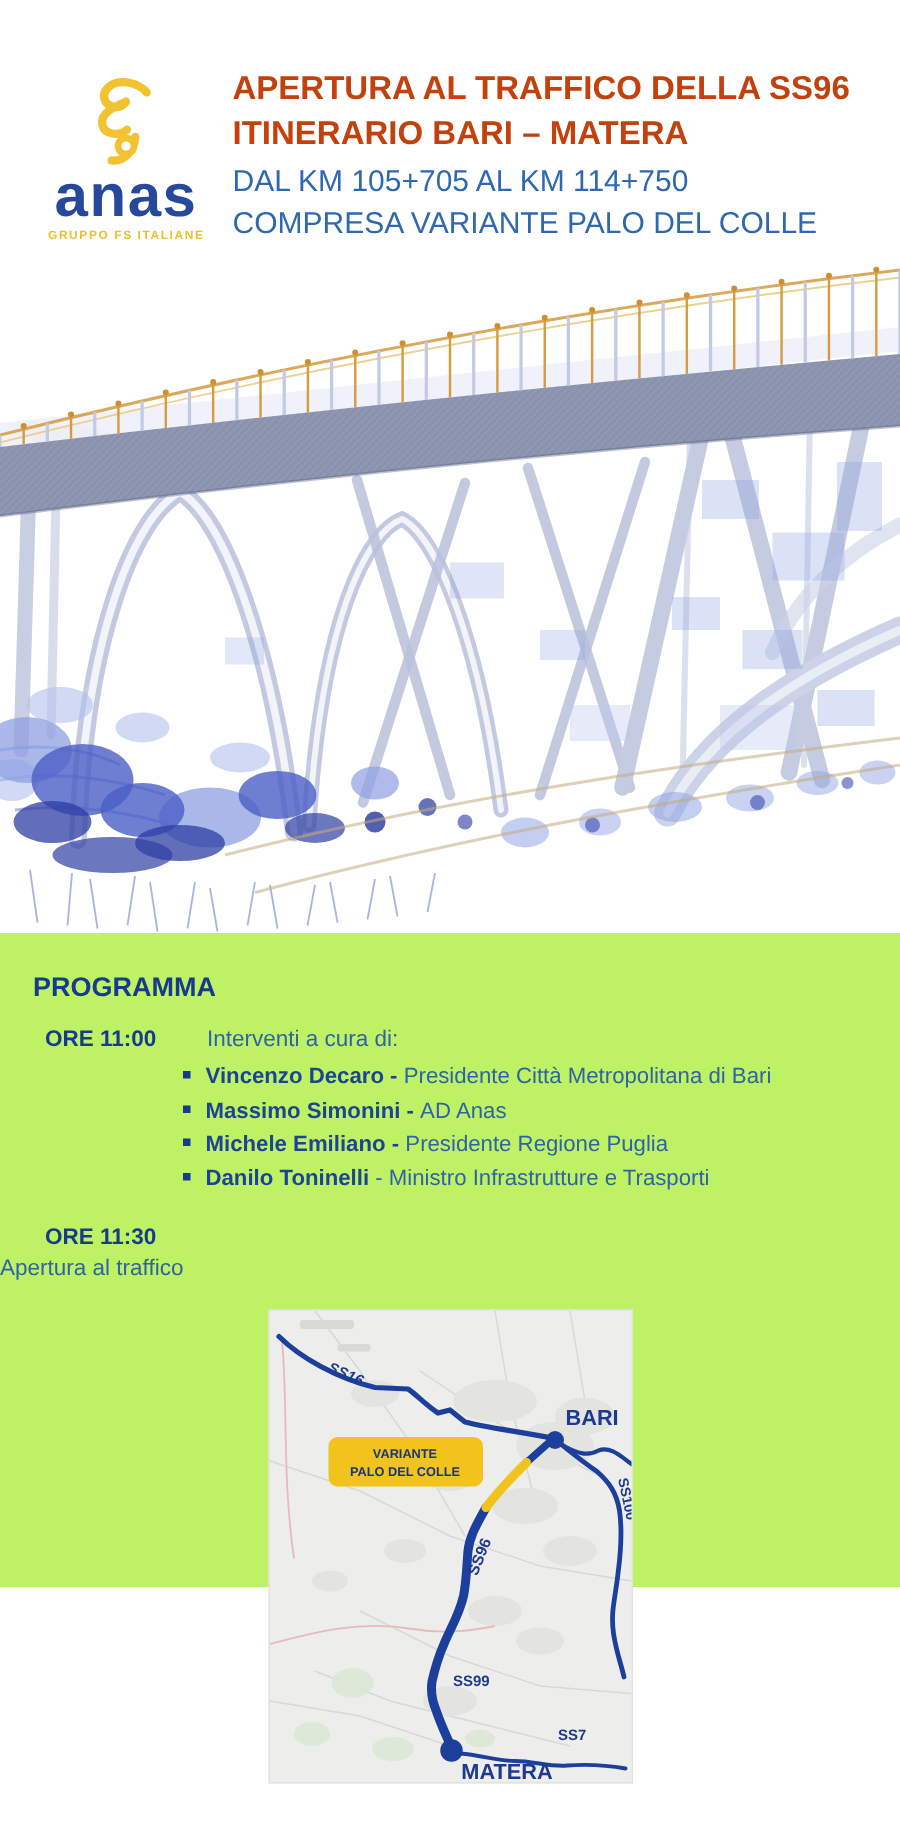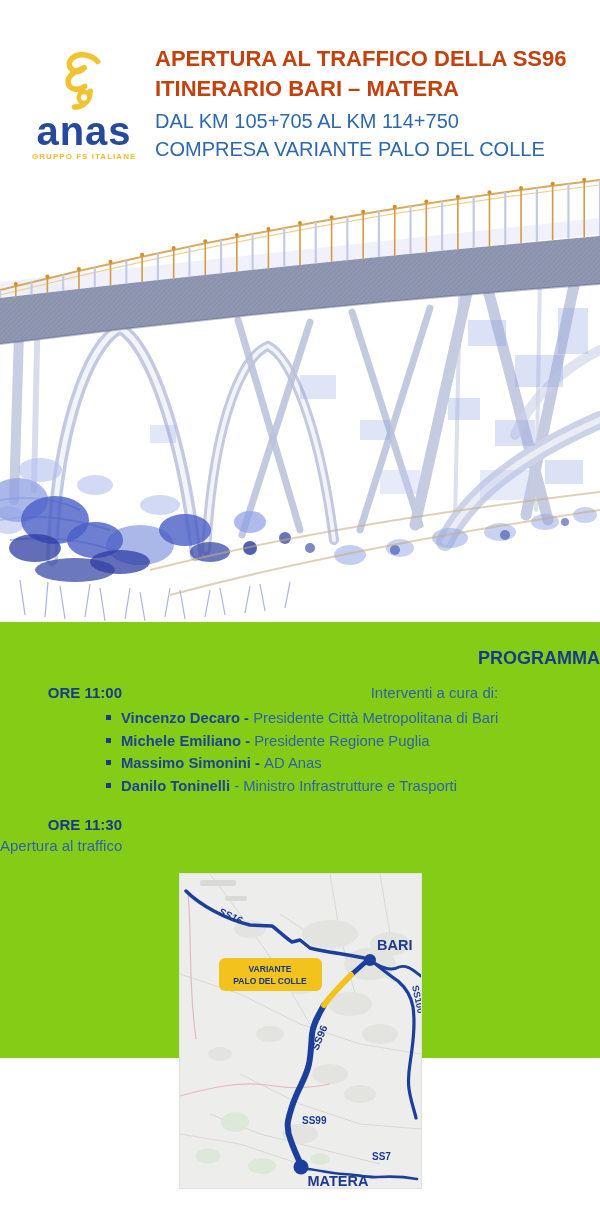"PROGRAMMA" .program { background: #84cc16 -> #bef264; text-align: right -> none }
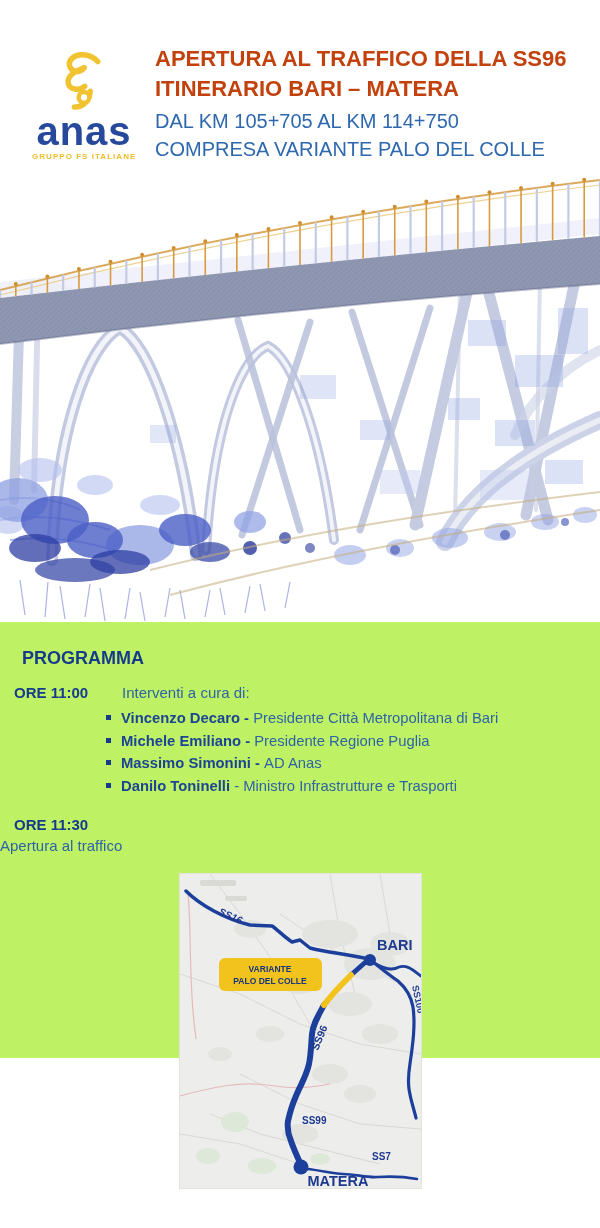"ORE 11:00" .time { padding-left: 14px -> 30px }
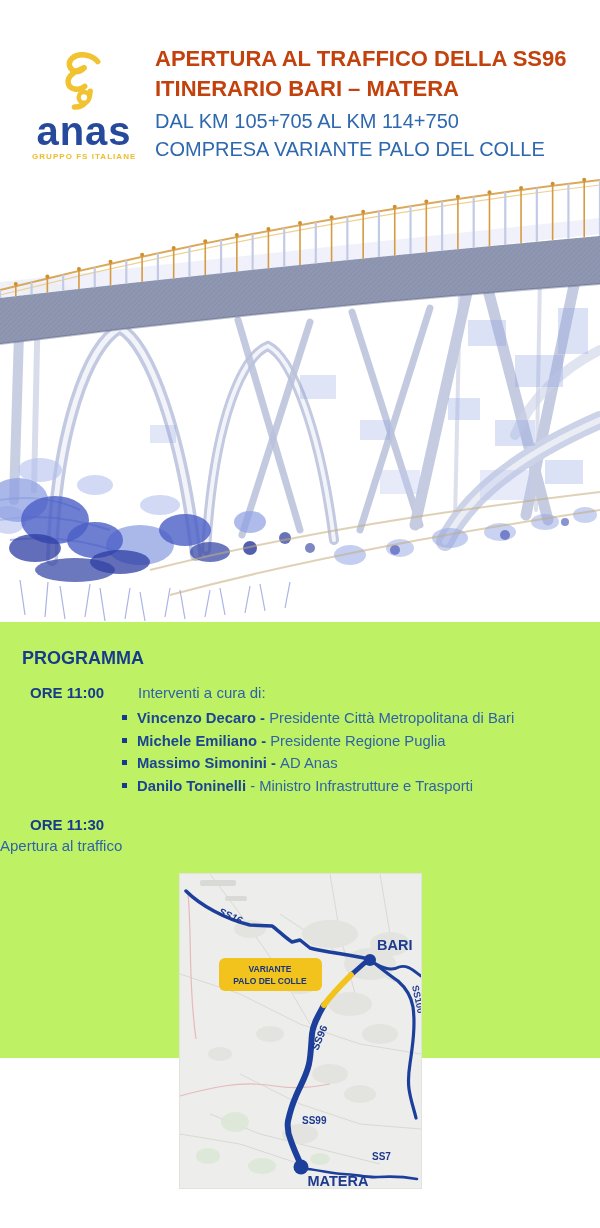"Michele Emiliano - Presidente Regione" li { order: before "Massimo Simonini - AD Anas" -> after "Massimo Simonini - AD Anas" }
